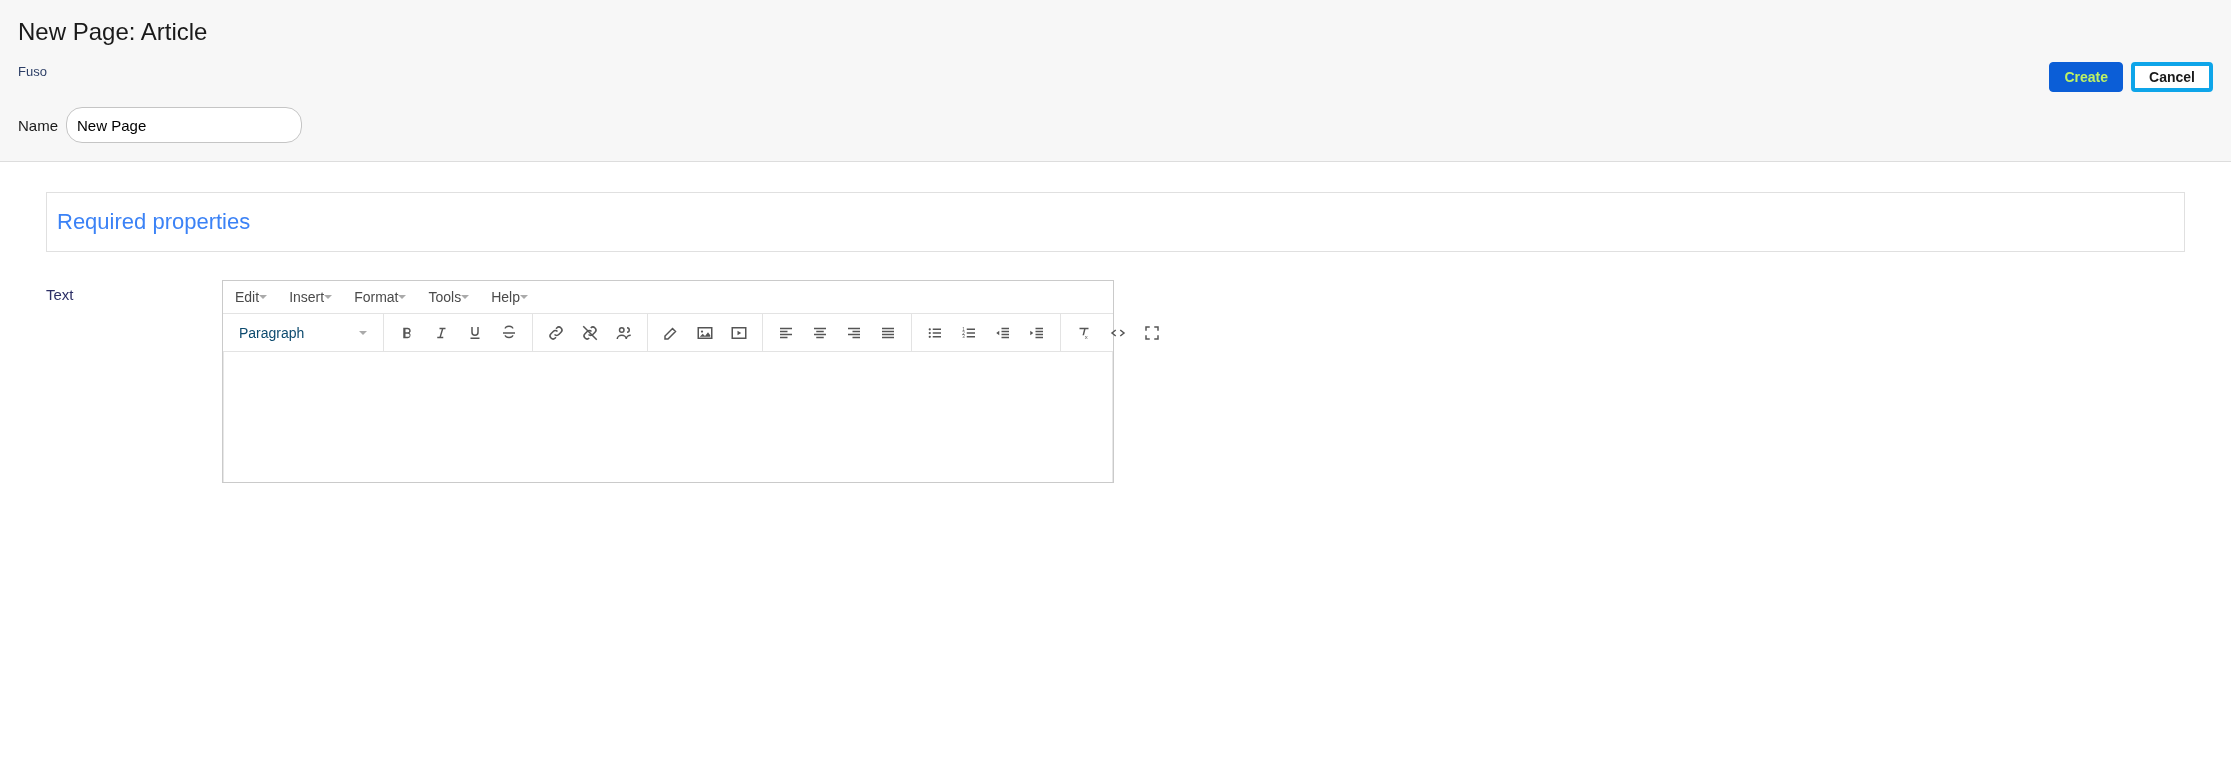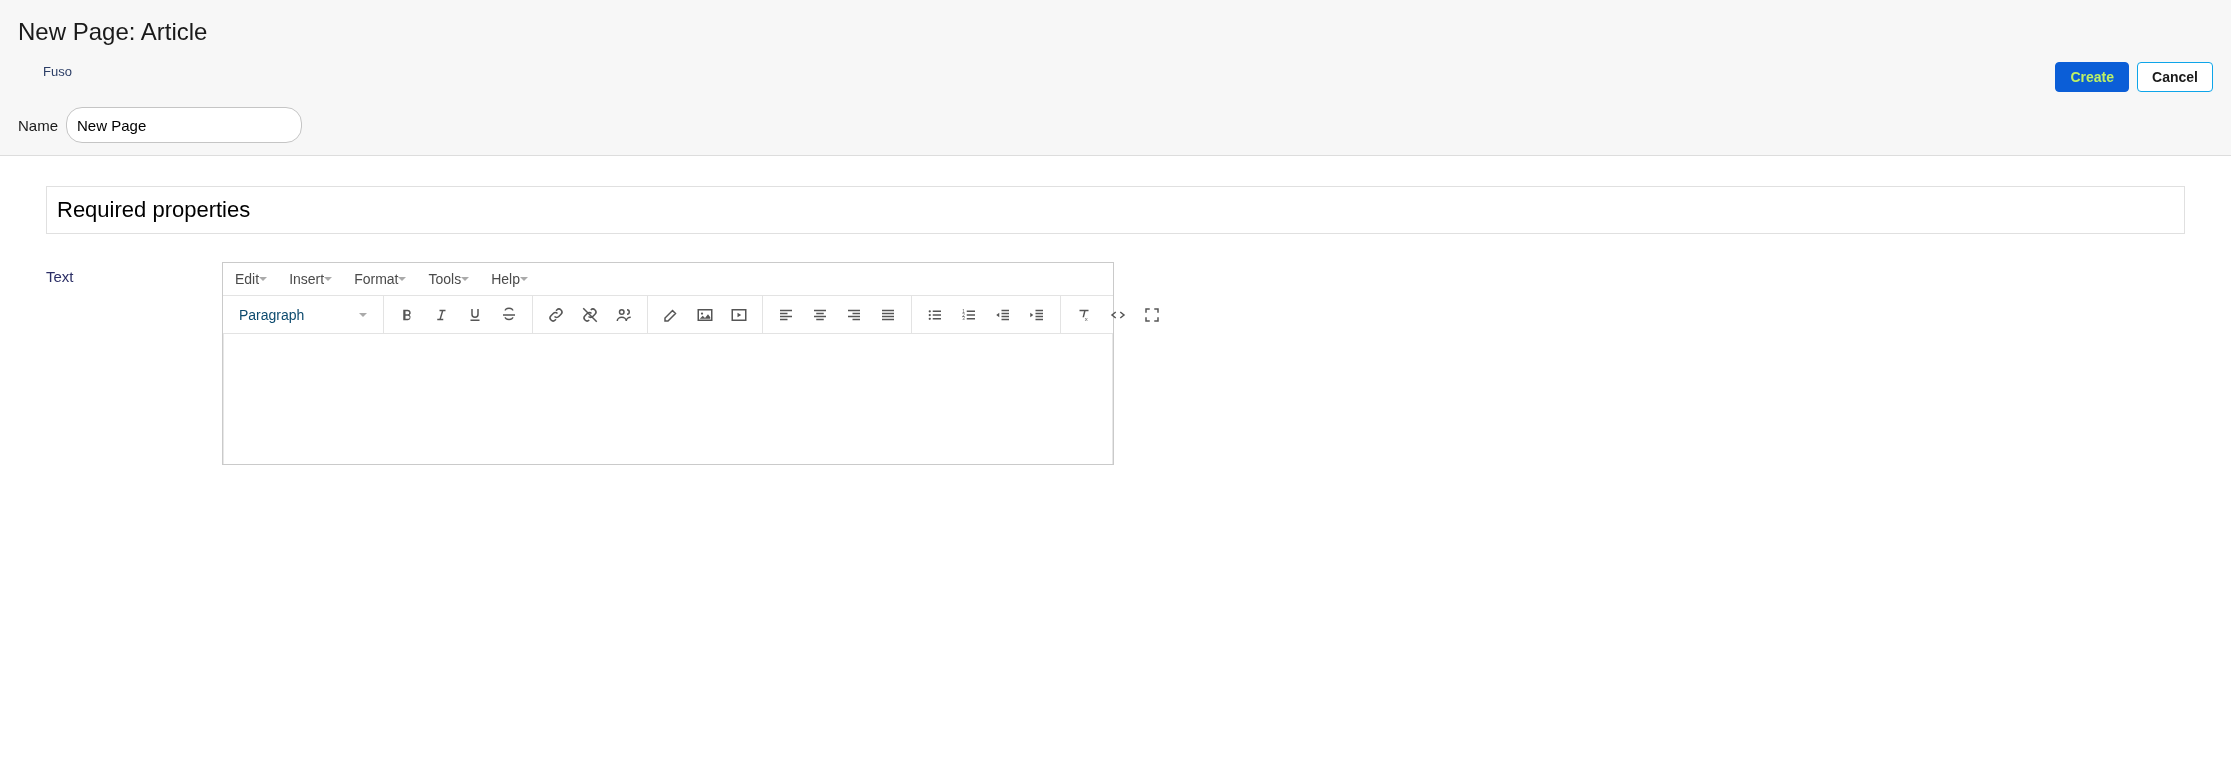"New Page: Article" .header { padding: 18px 18px 12px 18px -> 18px 18px 18px 18px }
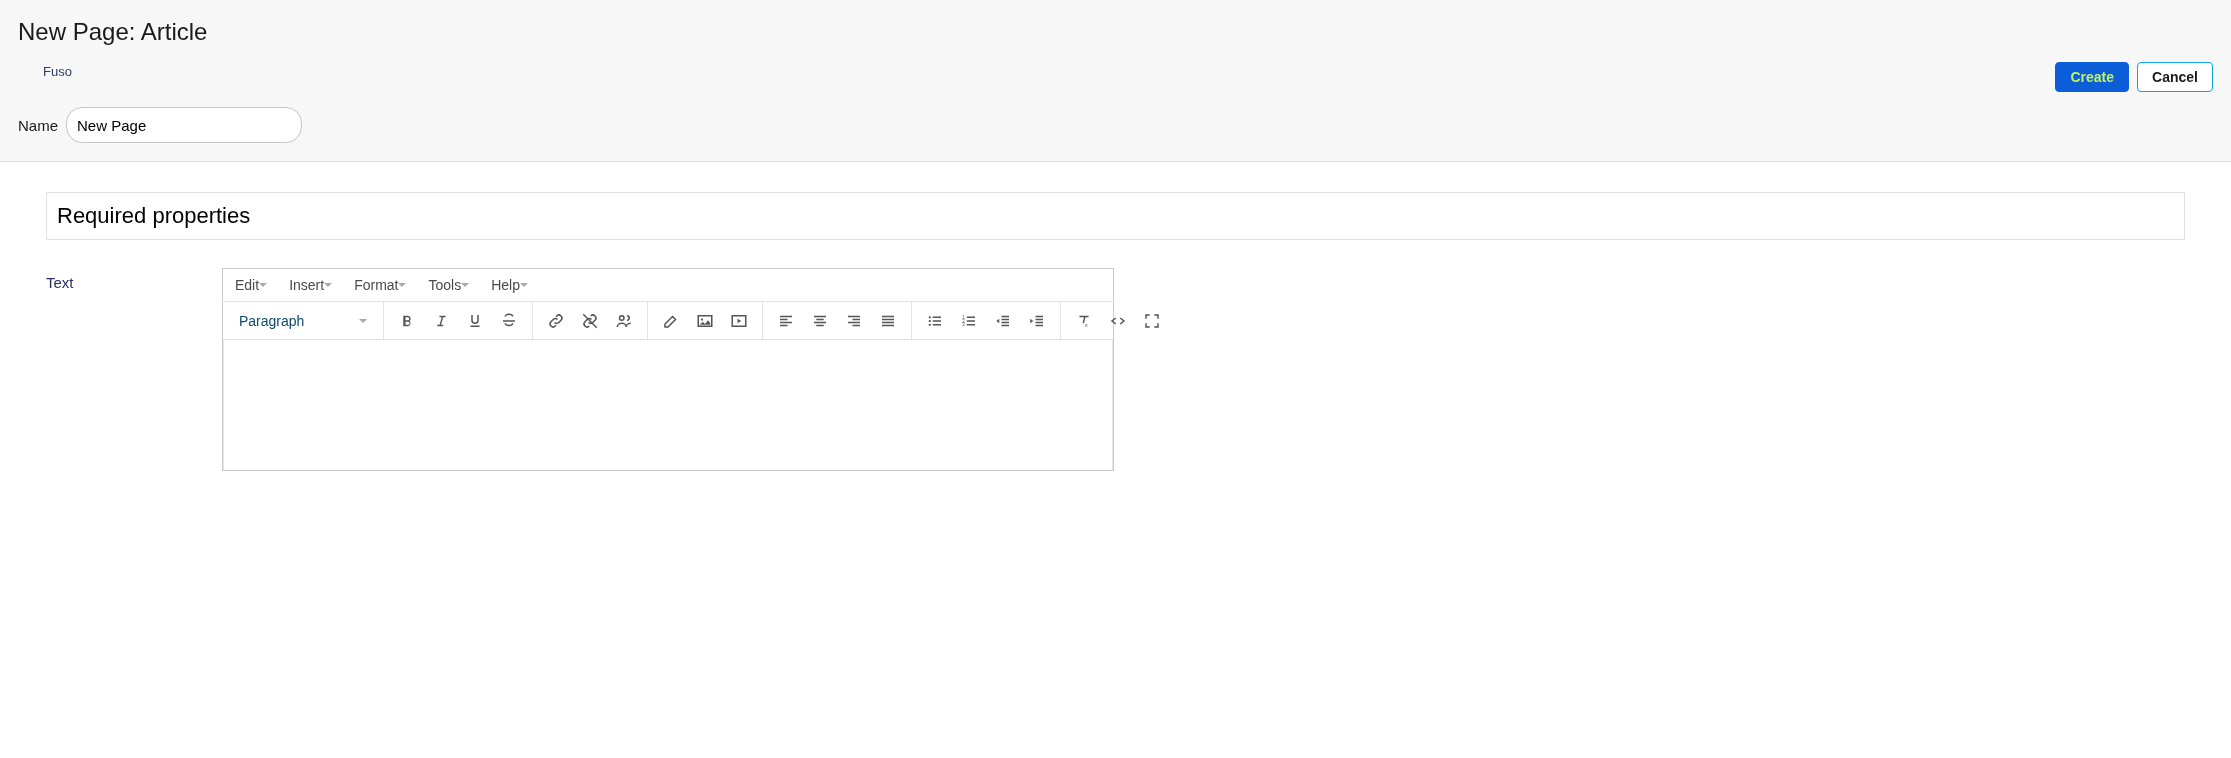"Fuso" .breadcrumb { margin-left: 25px -> 0 }
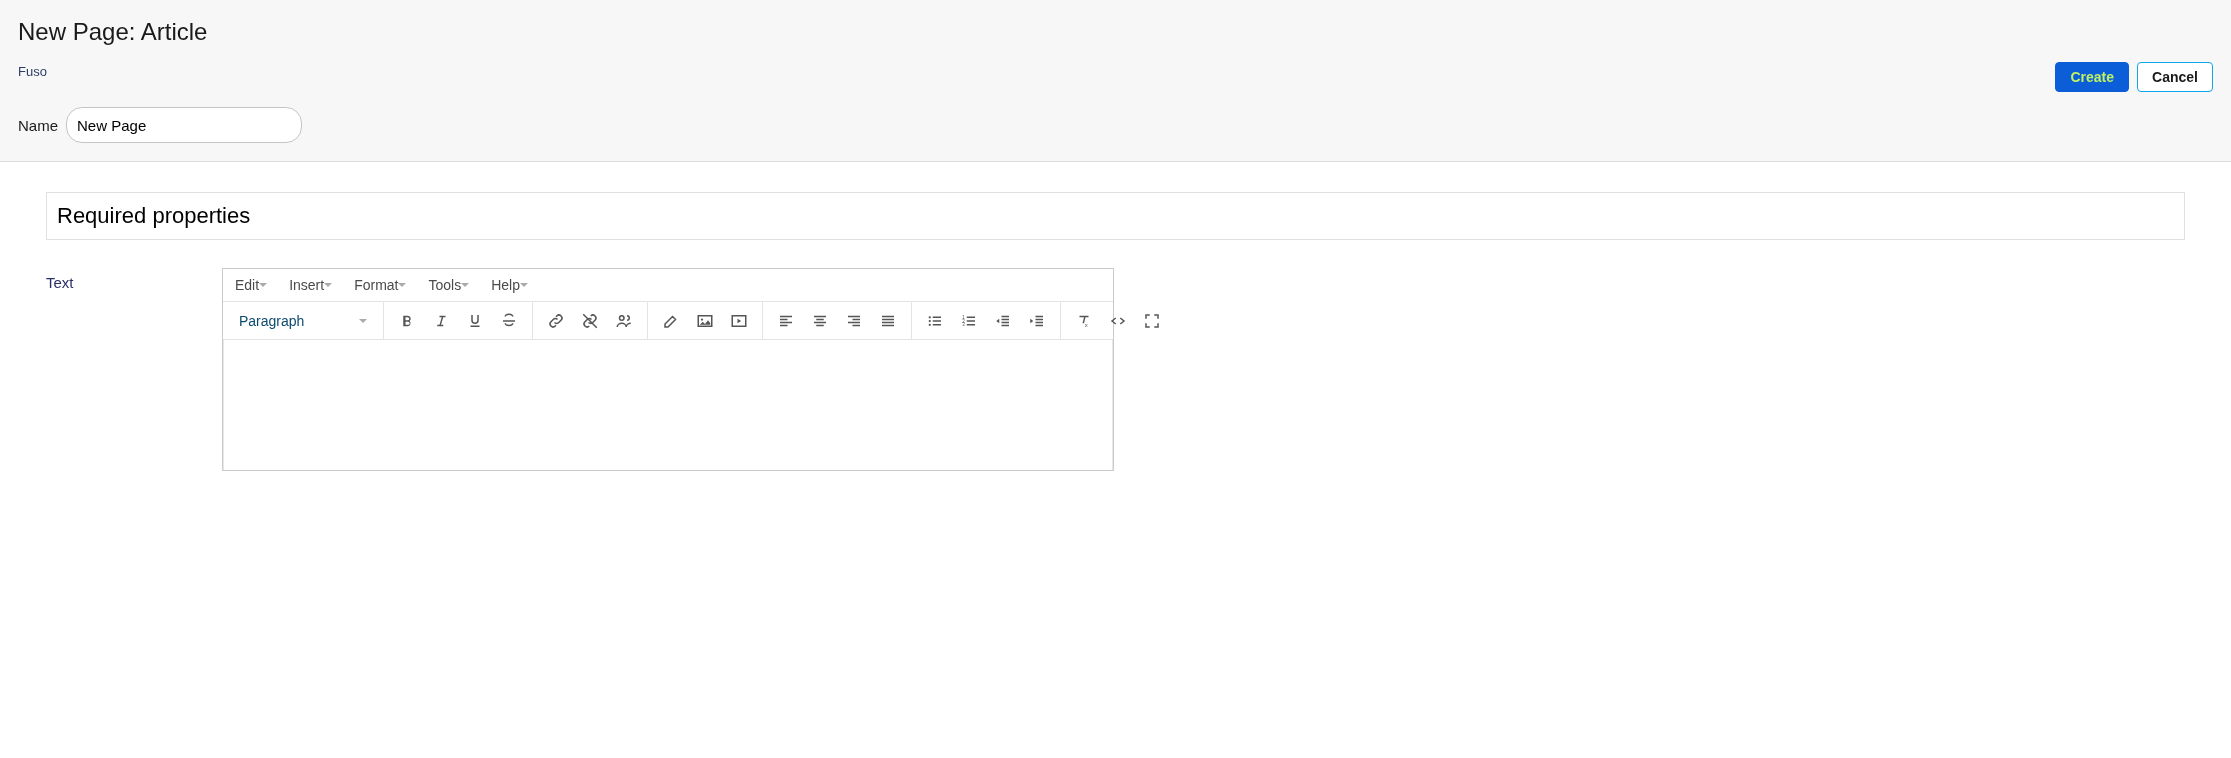"Cancel" .btn-secondary { border: 1px solid #0ea5e9 -> 4px solid #0ea5e9 }
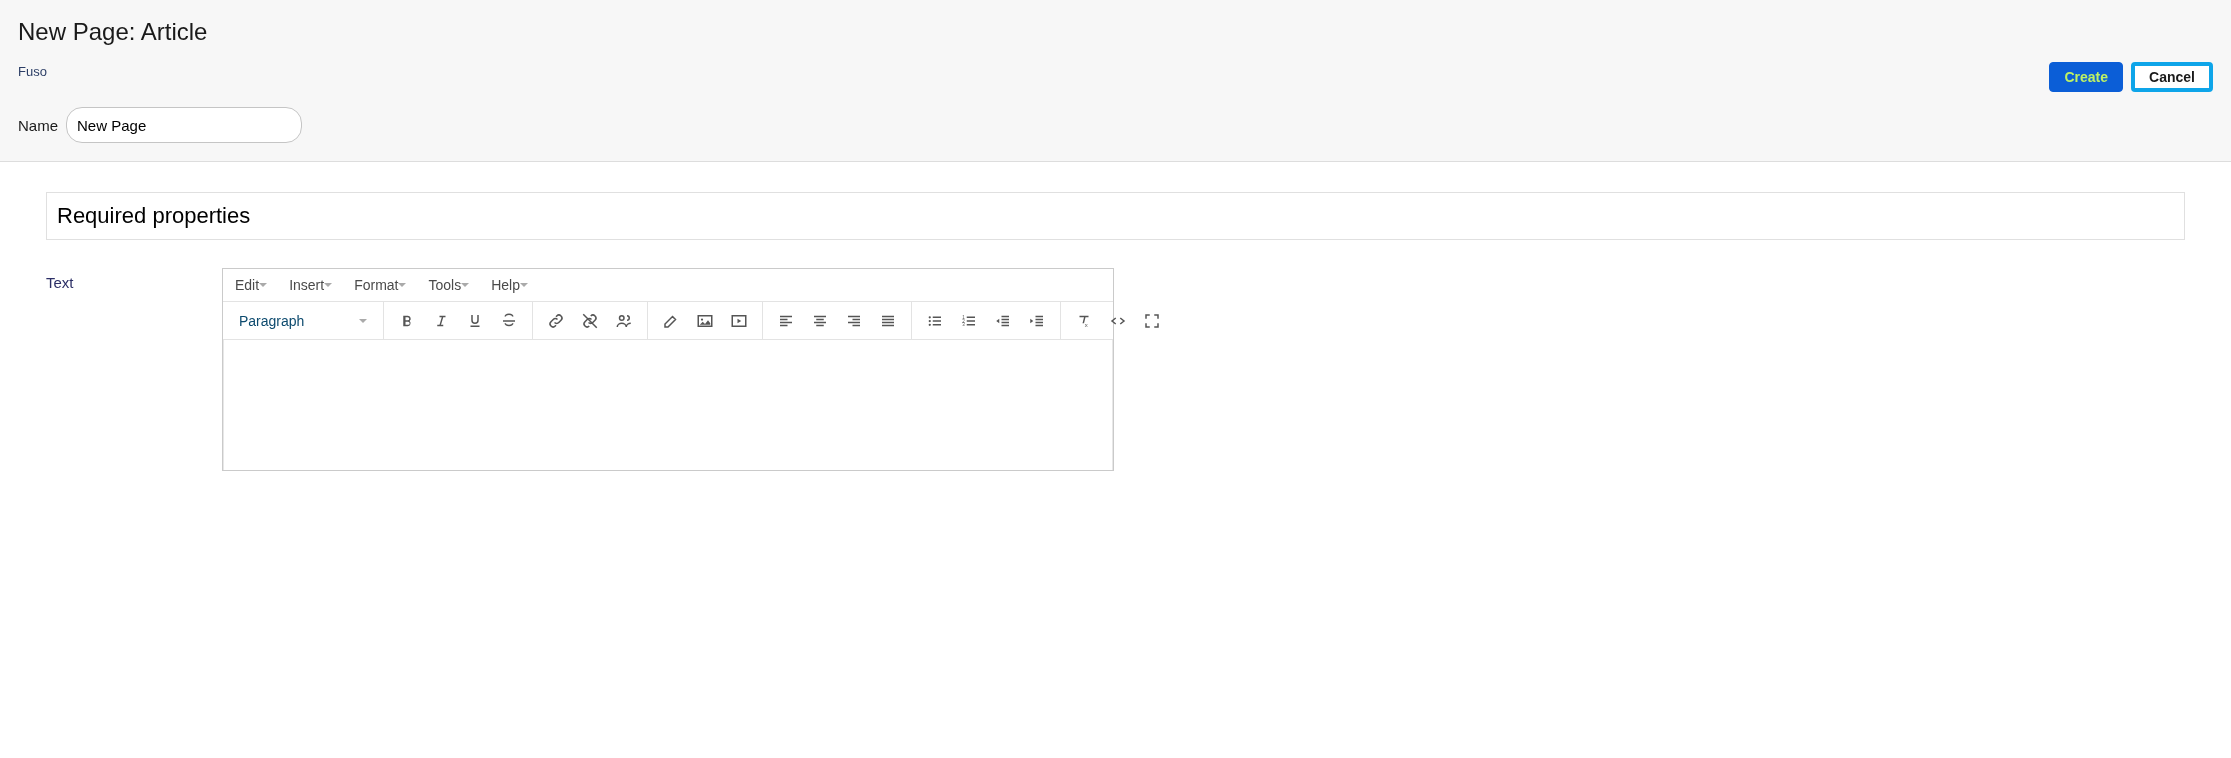"Required properties" .section-header { color: #000000 -> #3b82f6; padding: 10px 10px -> 16px 10px }
